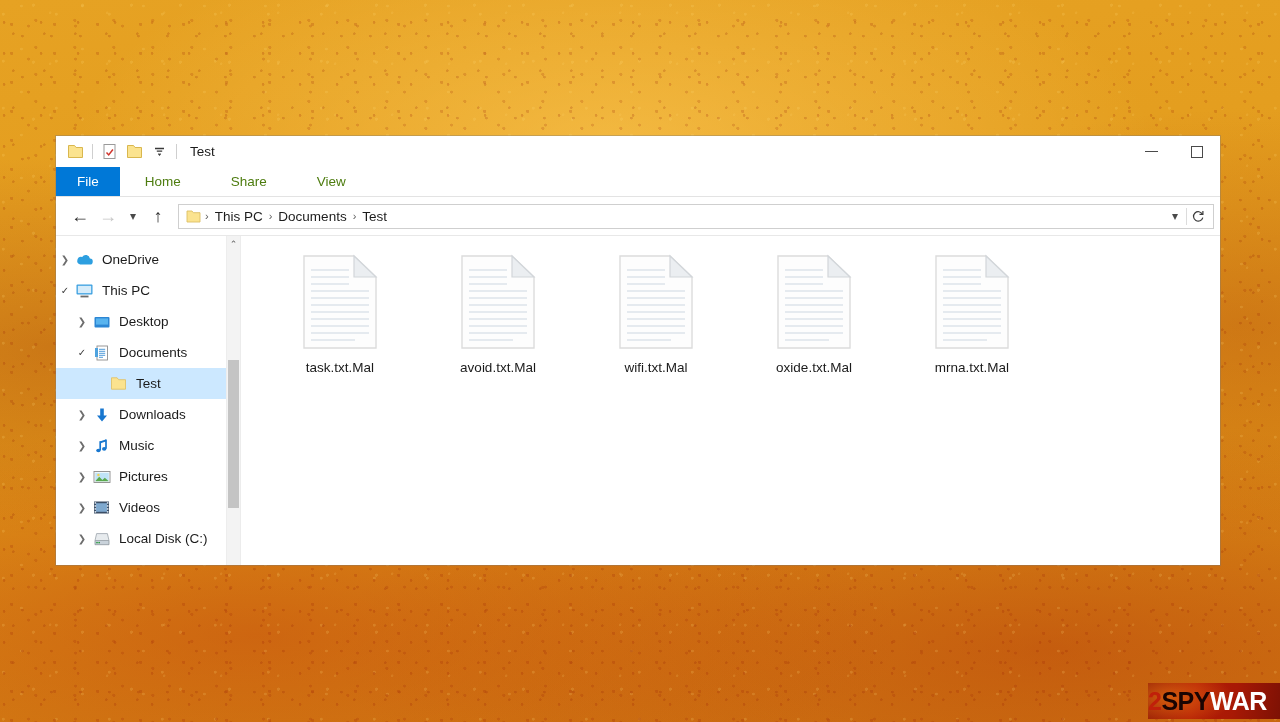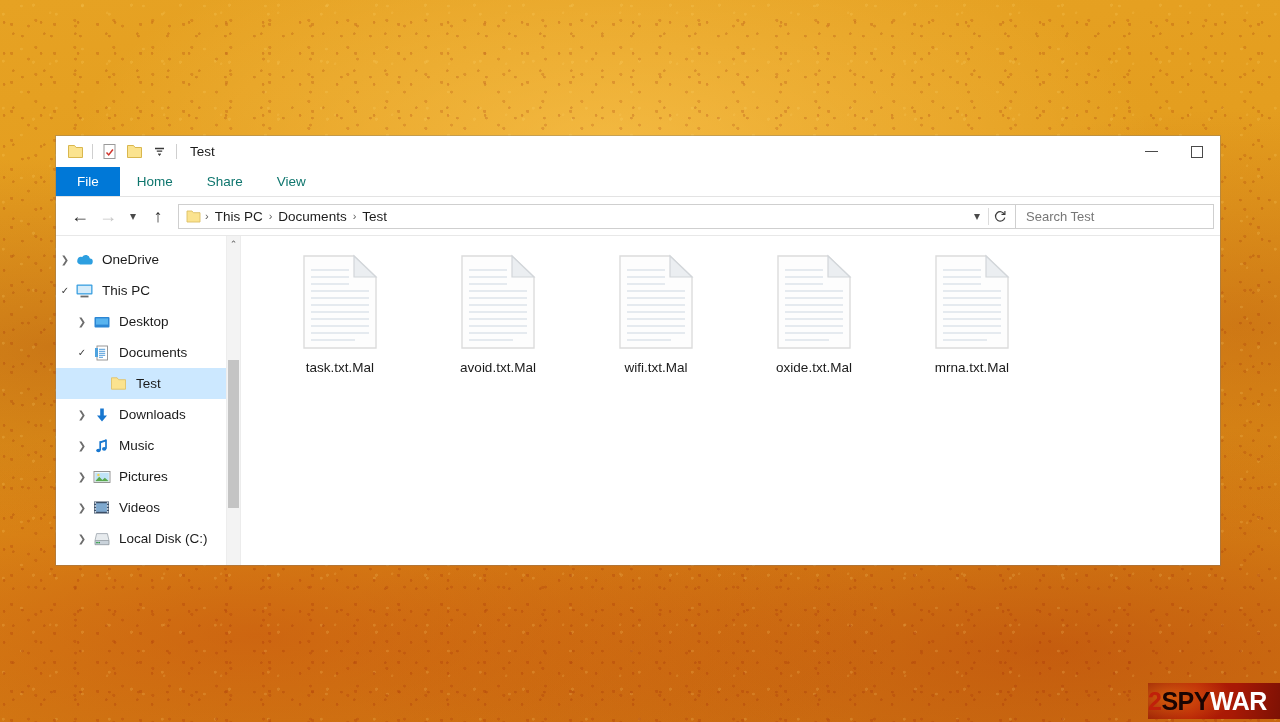"Home" .tab { color: #0f766e -> #4d7c0f; padding: 0 17px -> 0 25px }
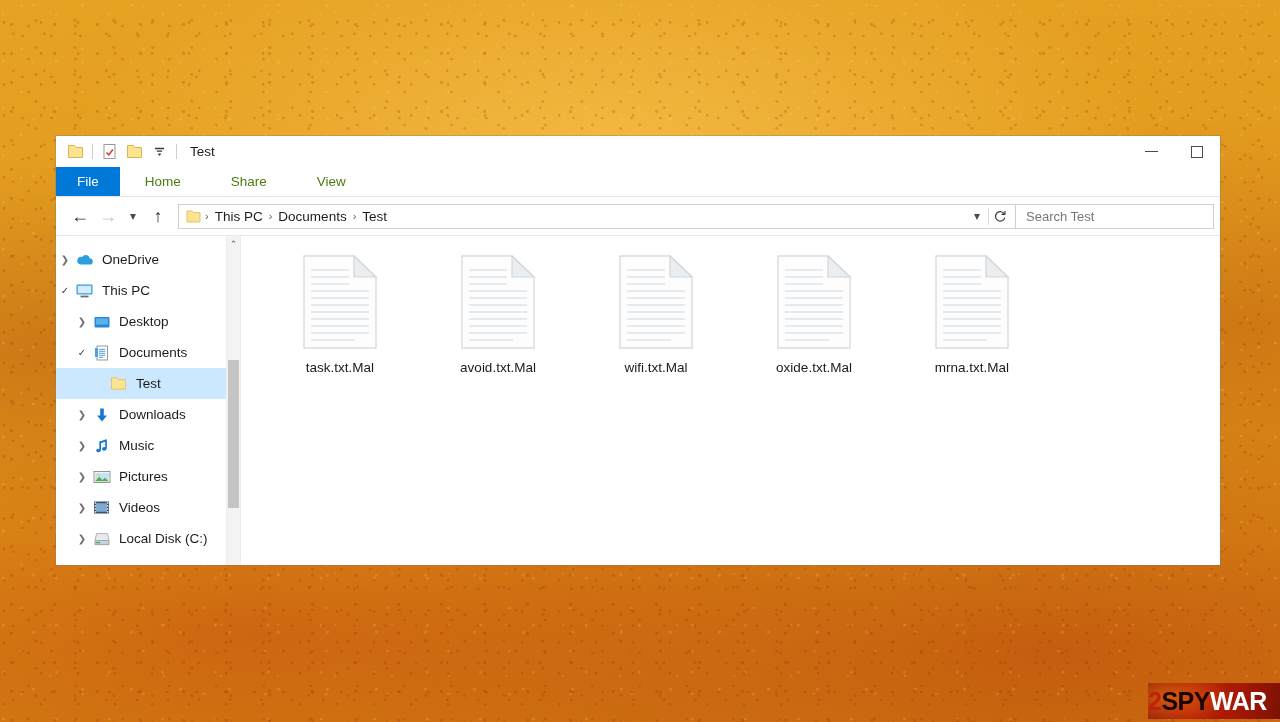"Search Test" div.searchbox { html: <div> <span>Search Test</span> </div> -> none }
